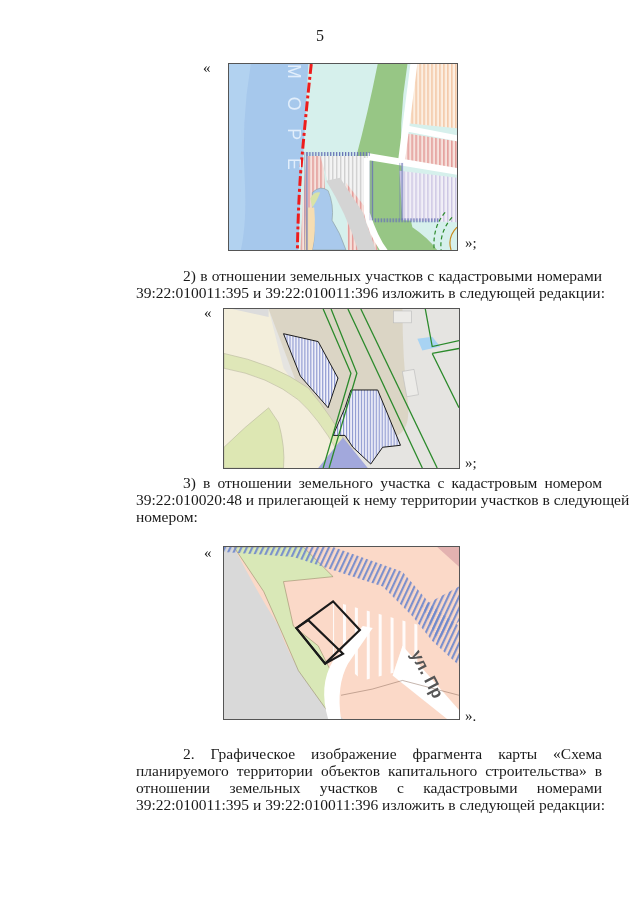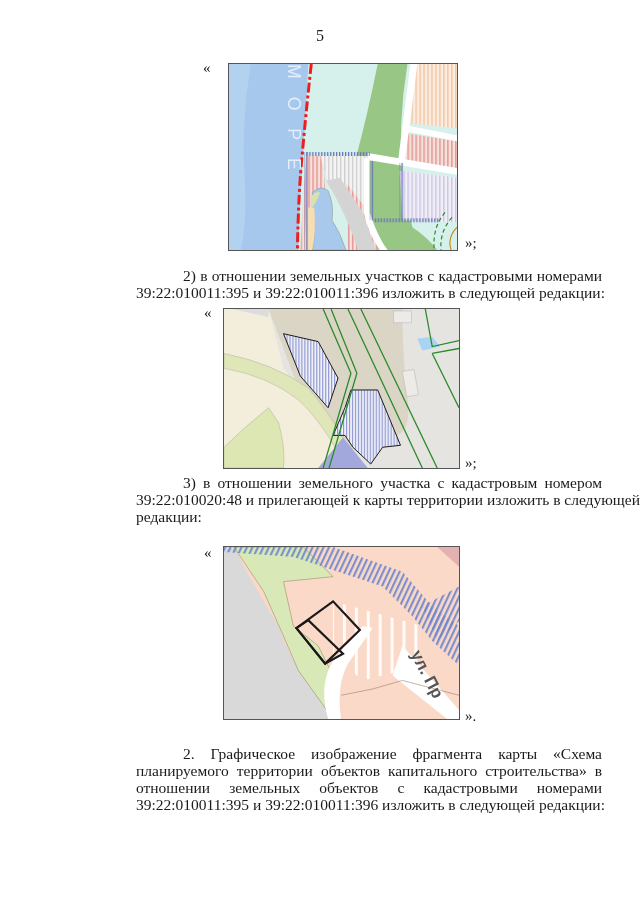"39:22:010020:48 и прилегающей к карты" span.line { text: карты территории изложить -> нему территории участков }
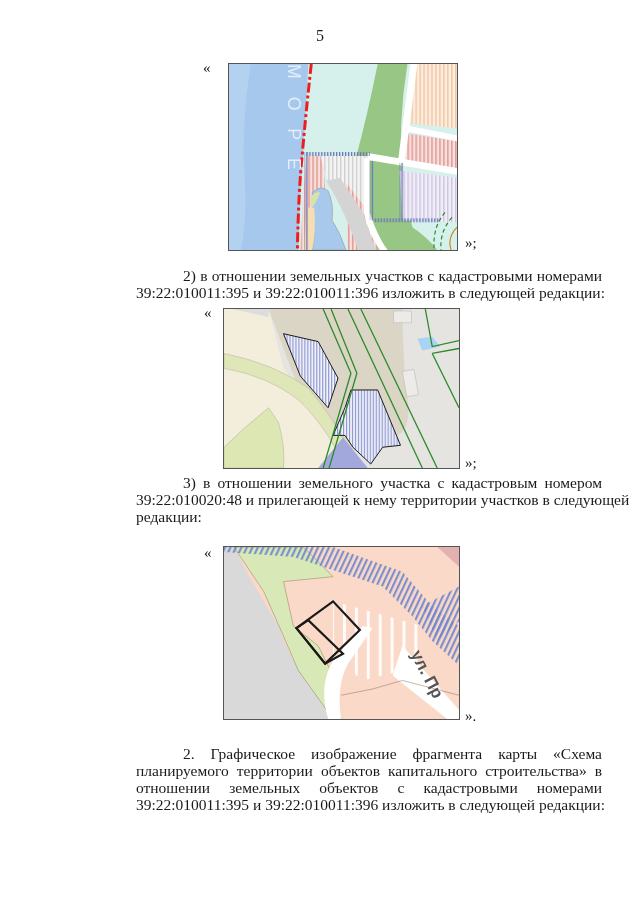"редакции:" span.line { text: редакции -> номером }
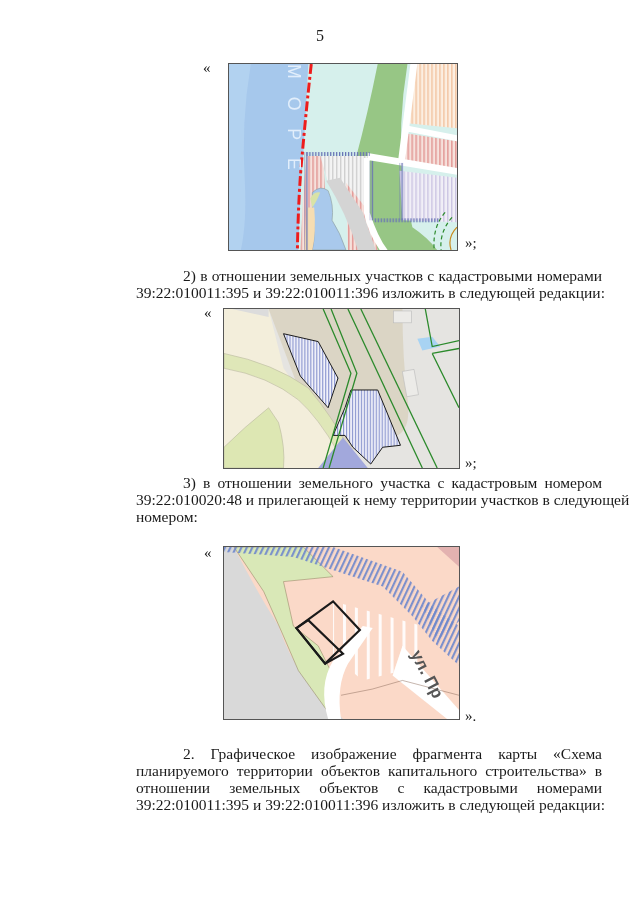"отношении земельных объектов с" span.line { text: объектов -> участков }
